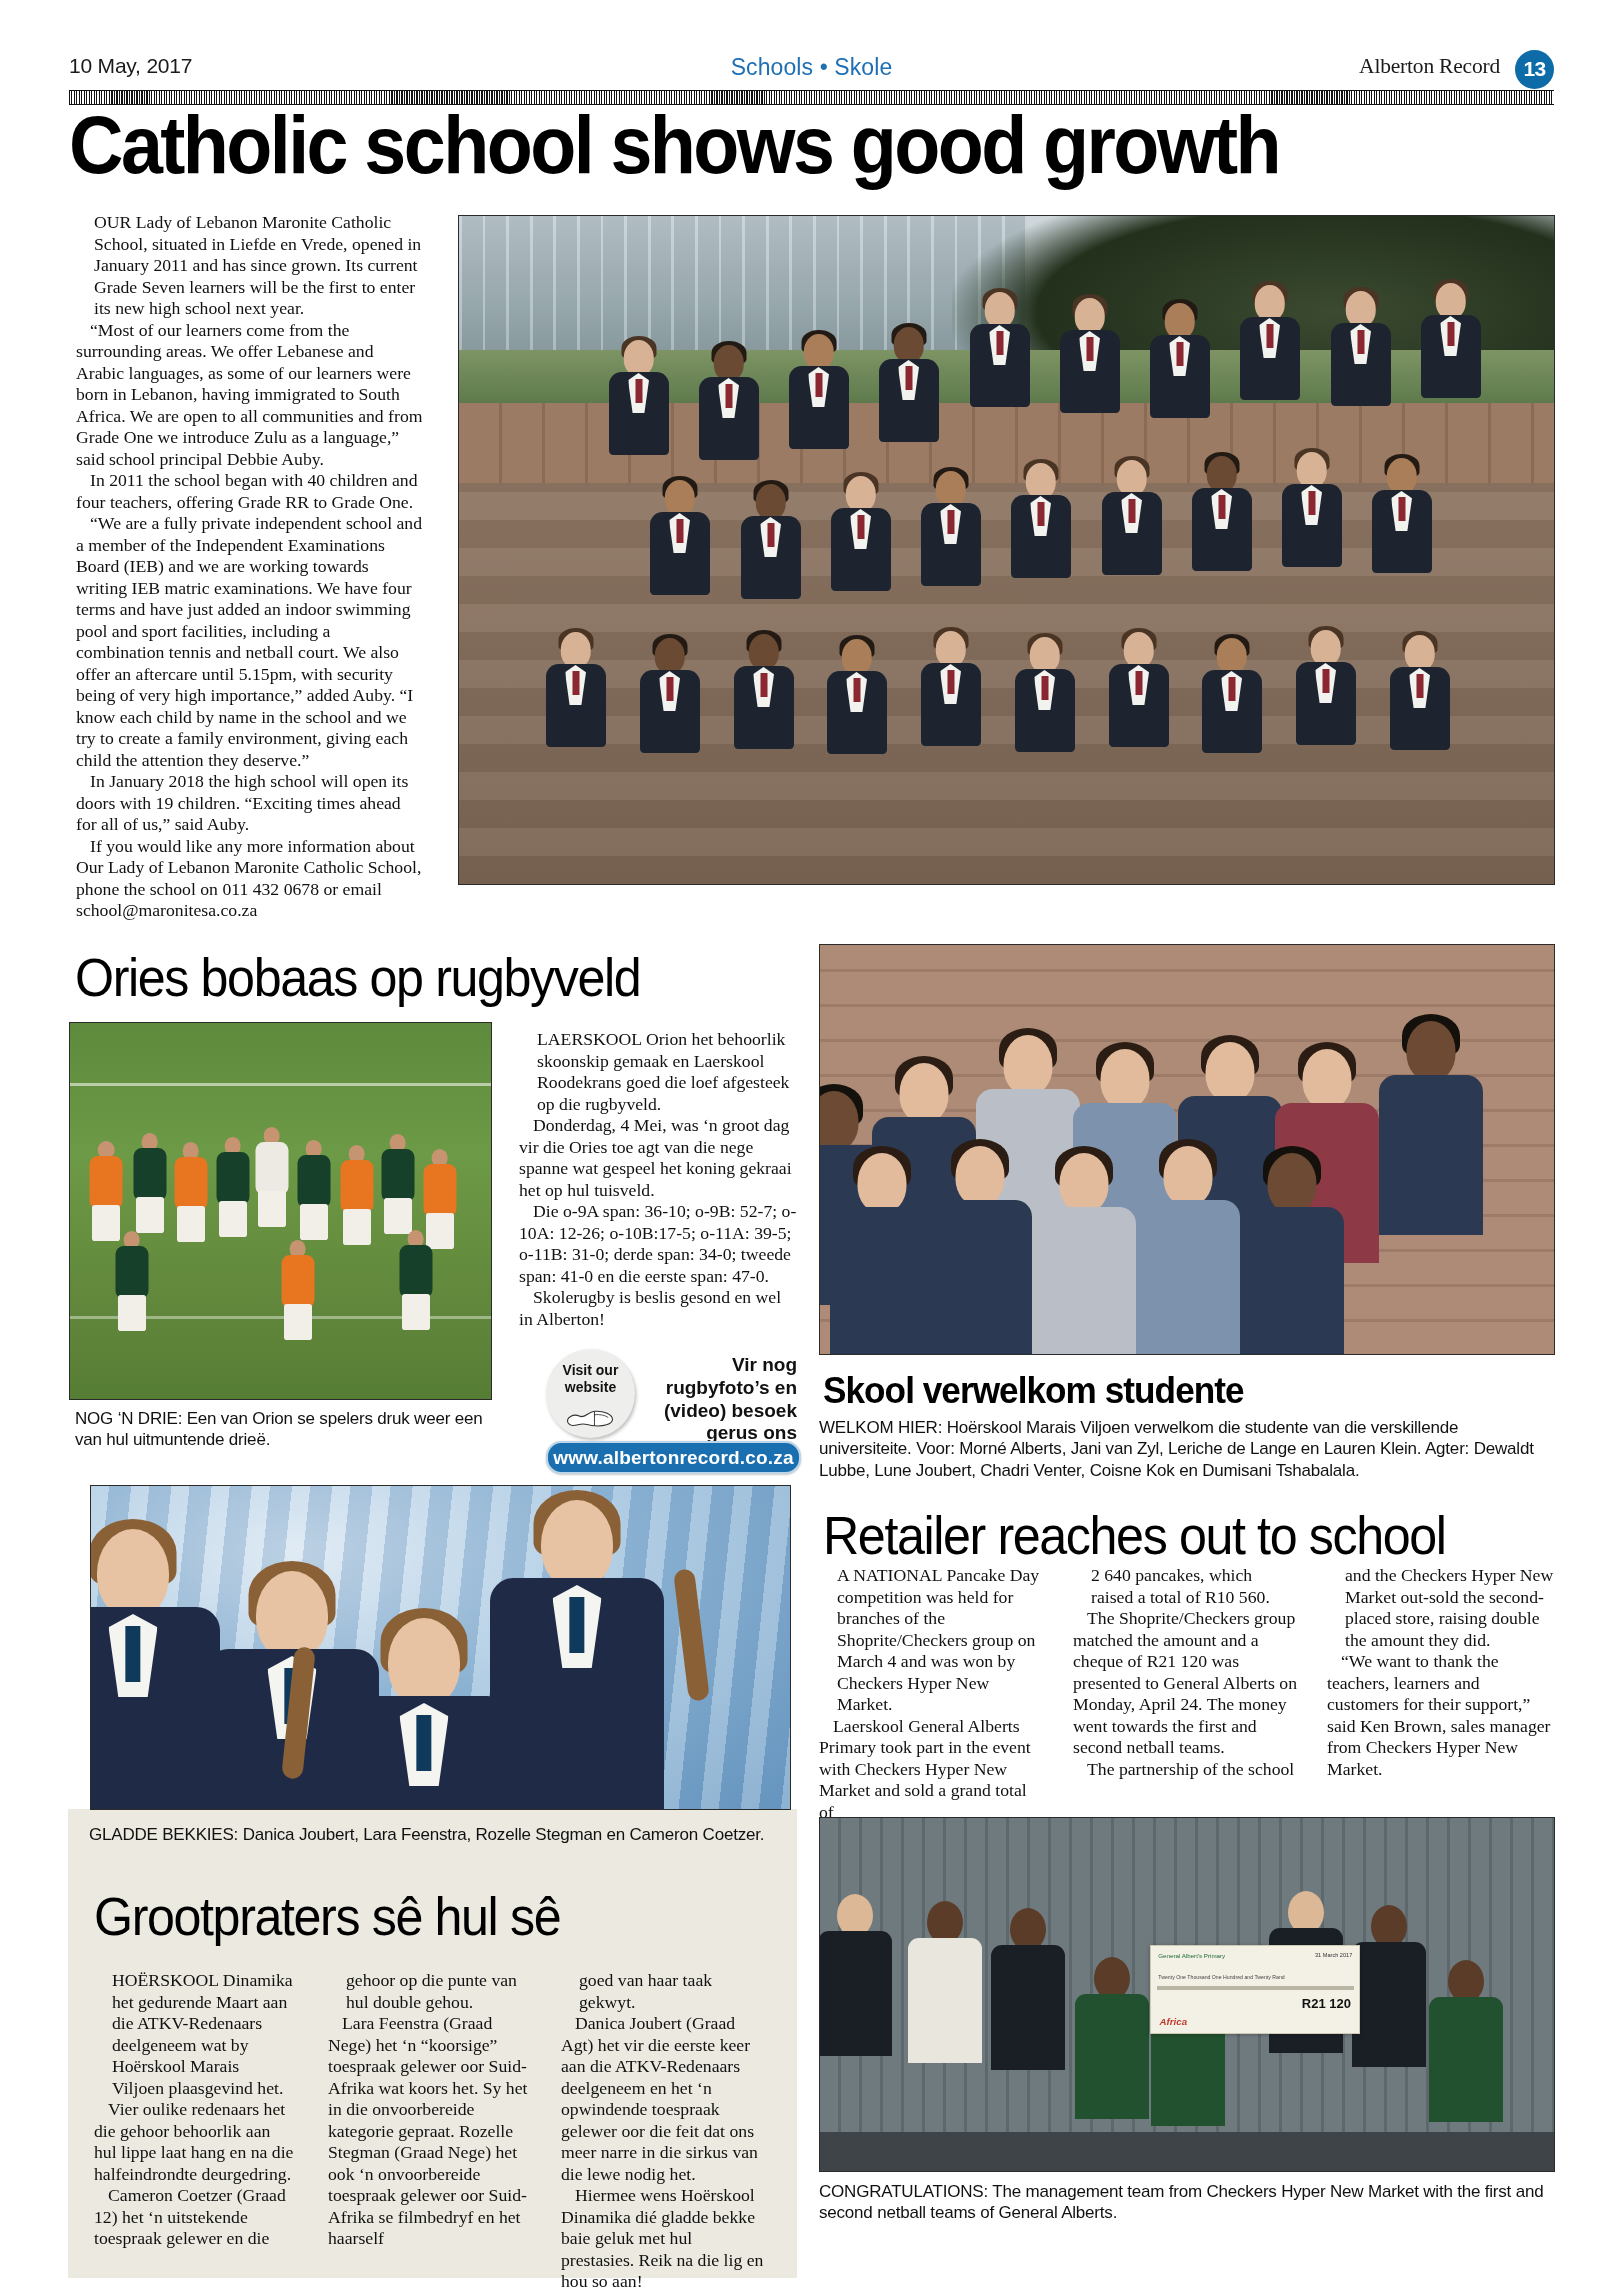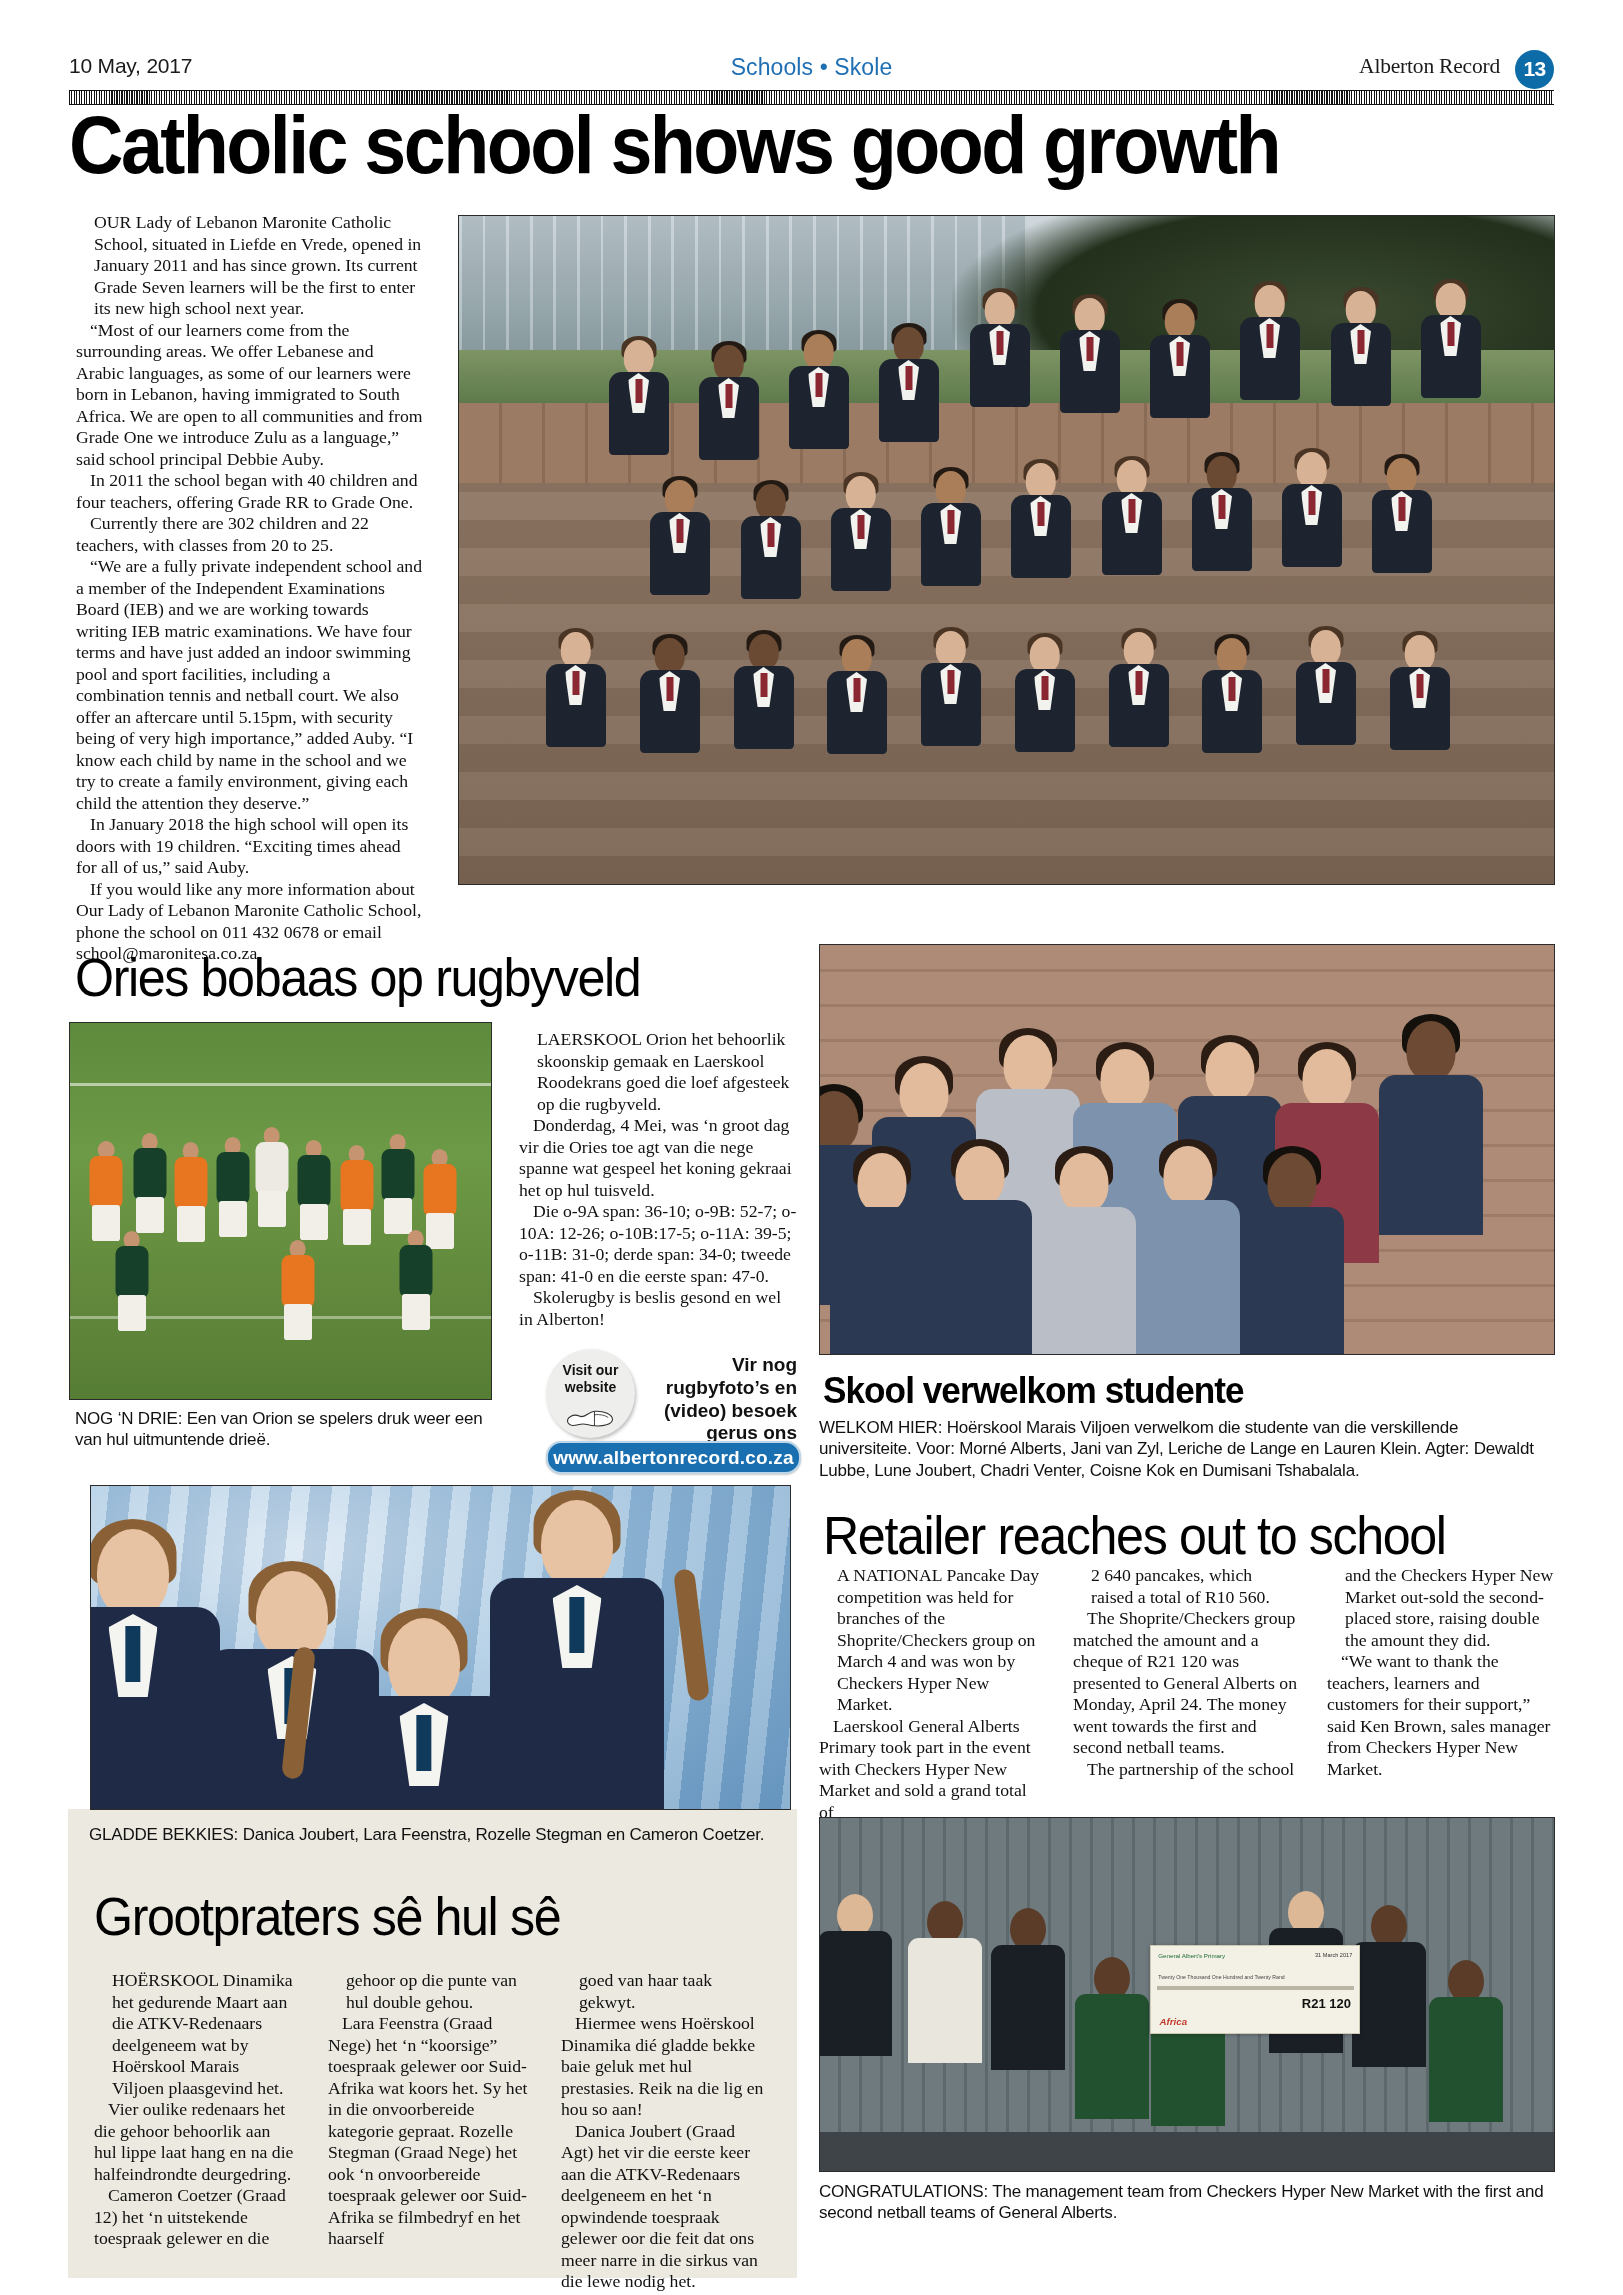"Currently there are 302 children" p { html: <p>Currently there are 302 children and 22 teachers, with classes from 20 to 25.</p> -> none }
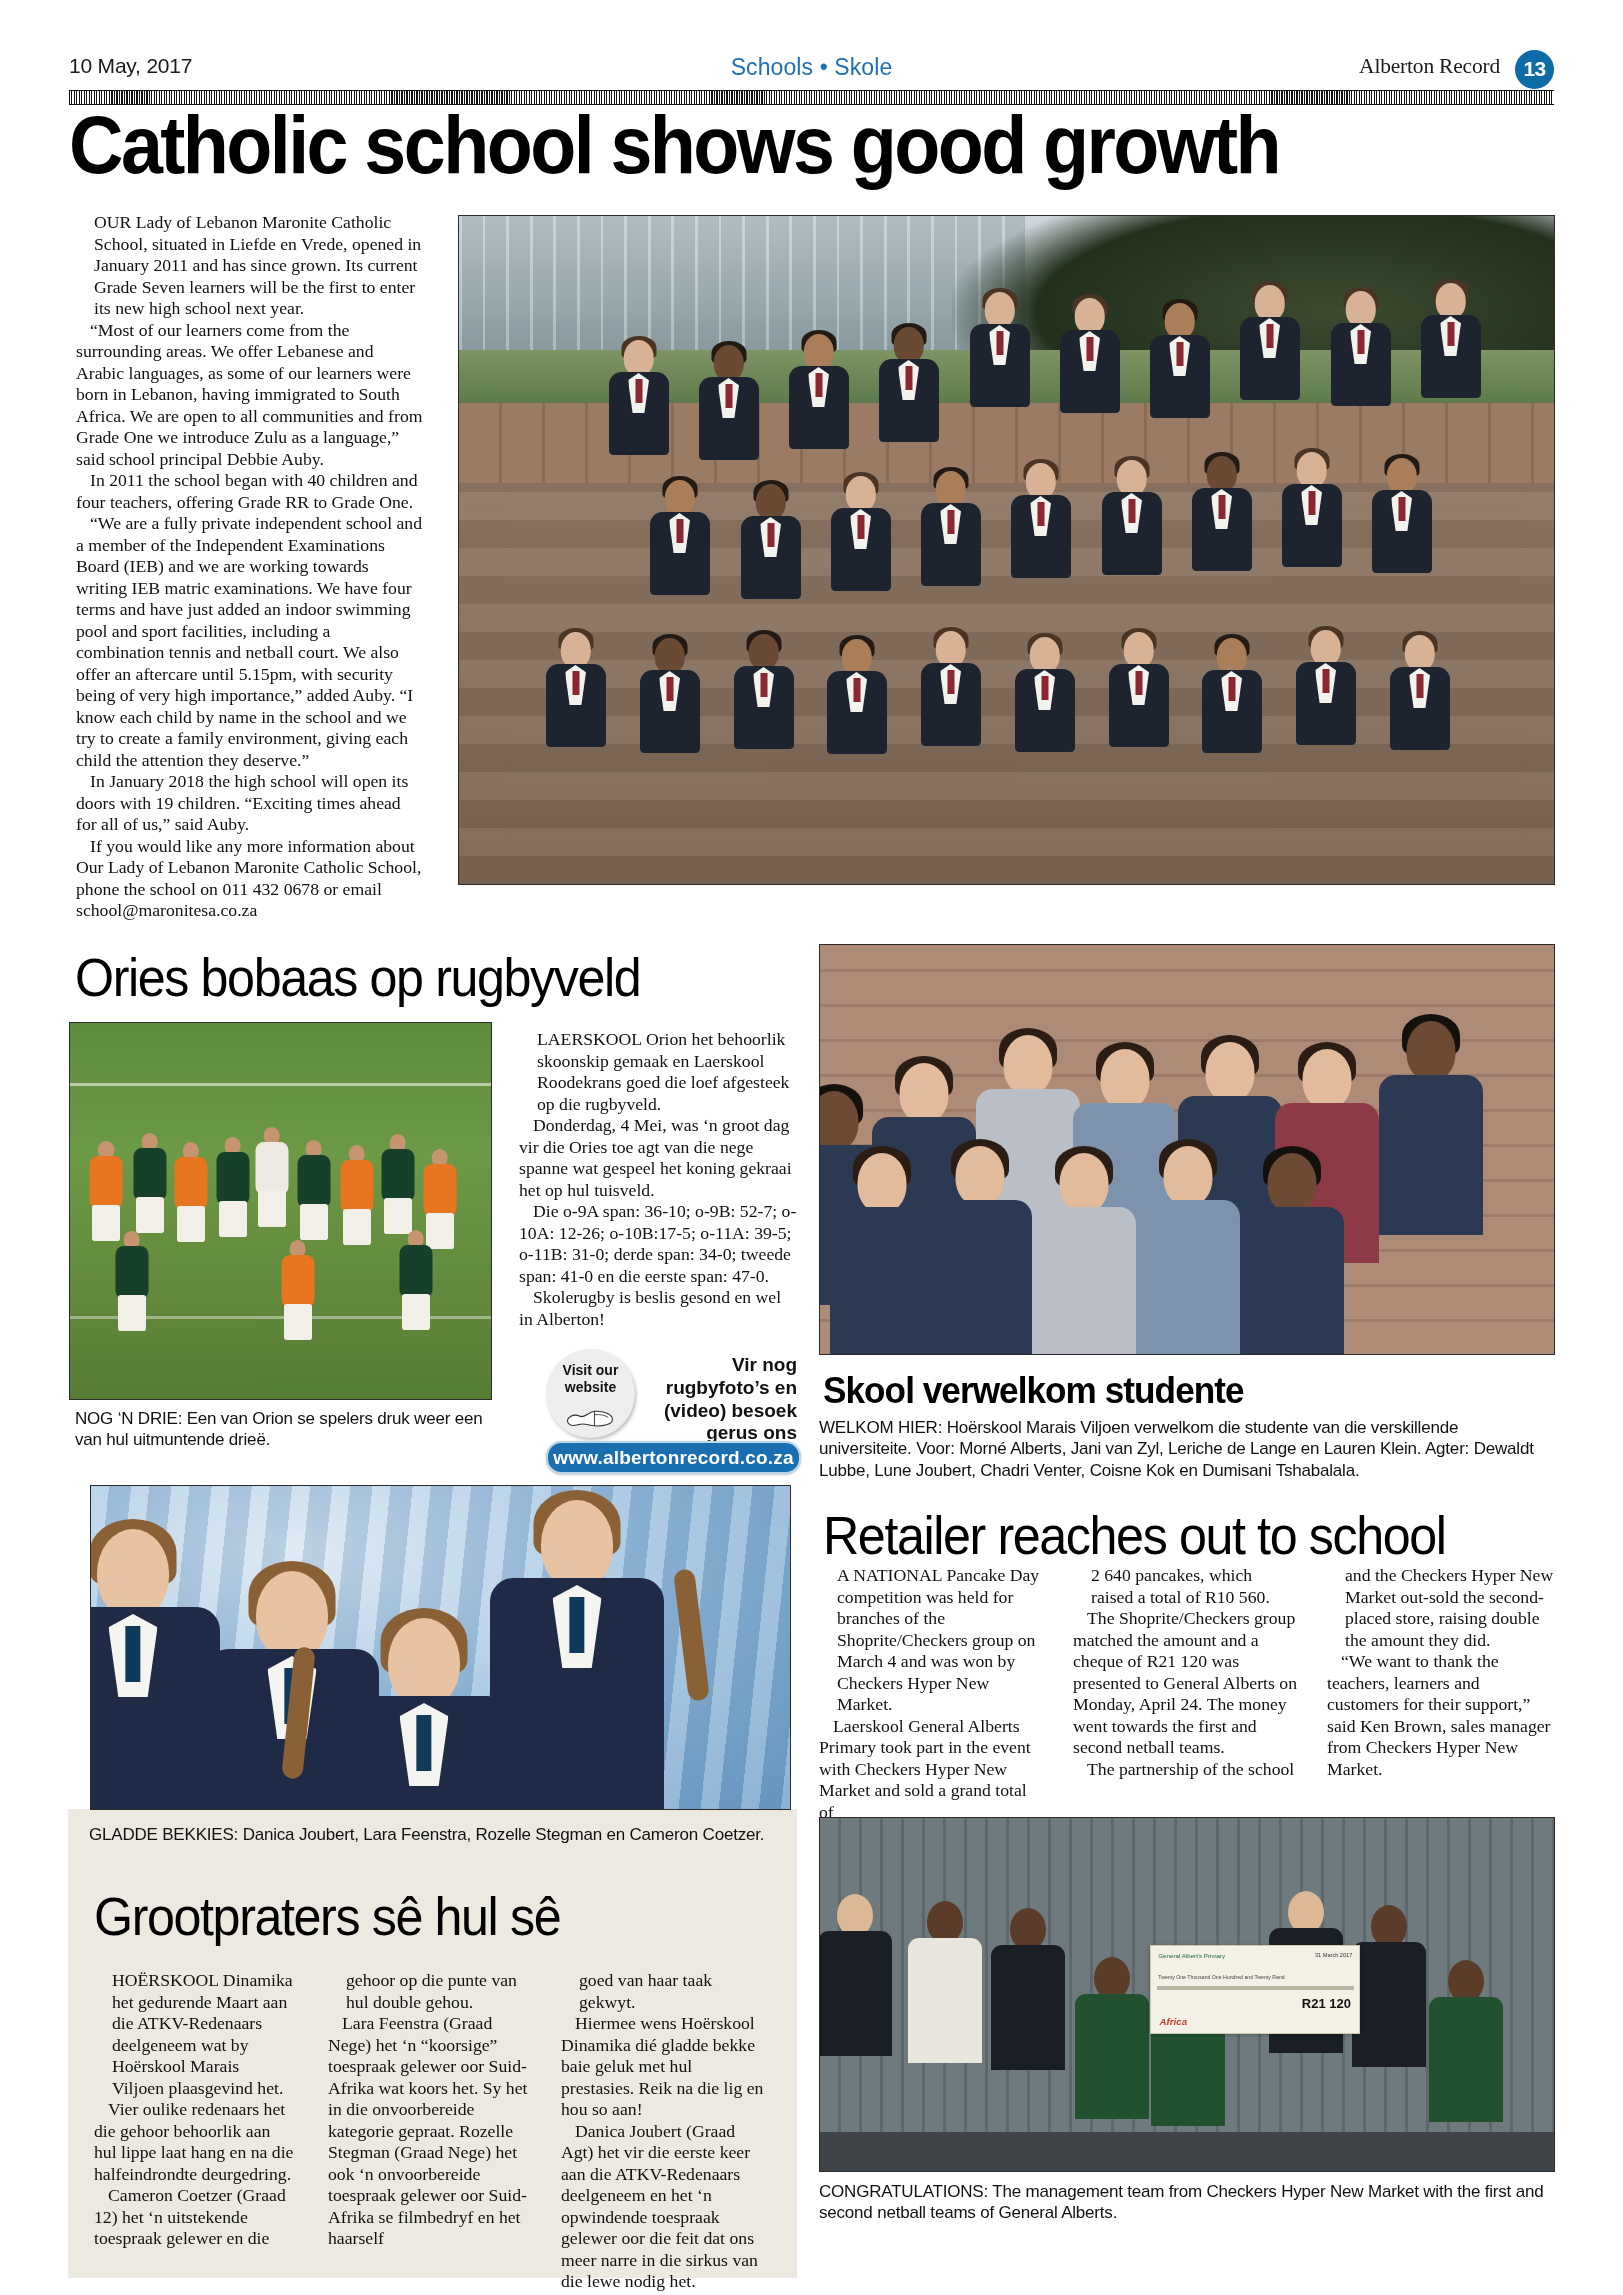"Hiermee wens Hoërskool Dinamika dié" p { order: before "Danica Joubert (Graad Agt) het" -> after "Danica Joubert (Graad Agt) het" }
